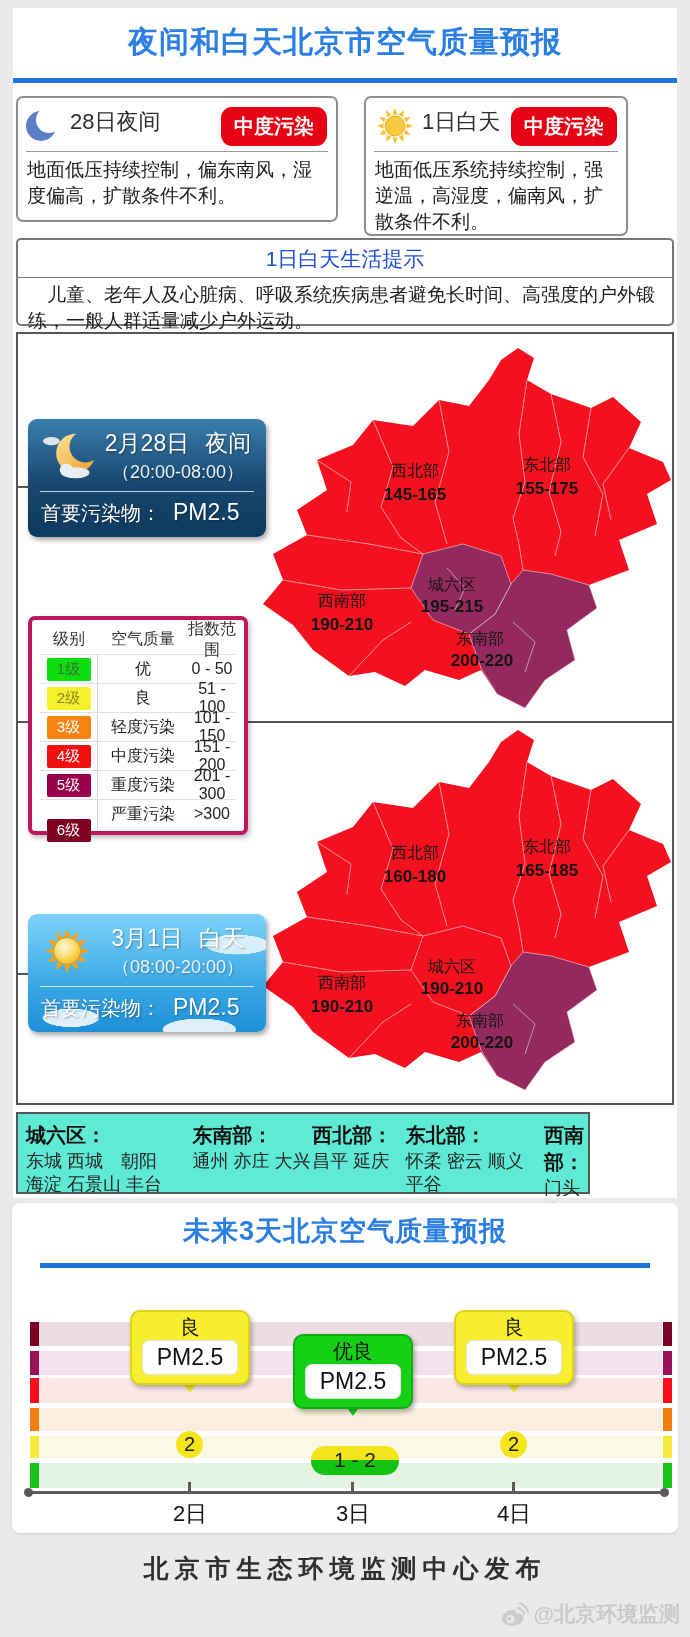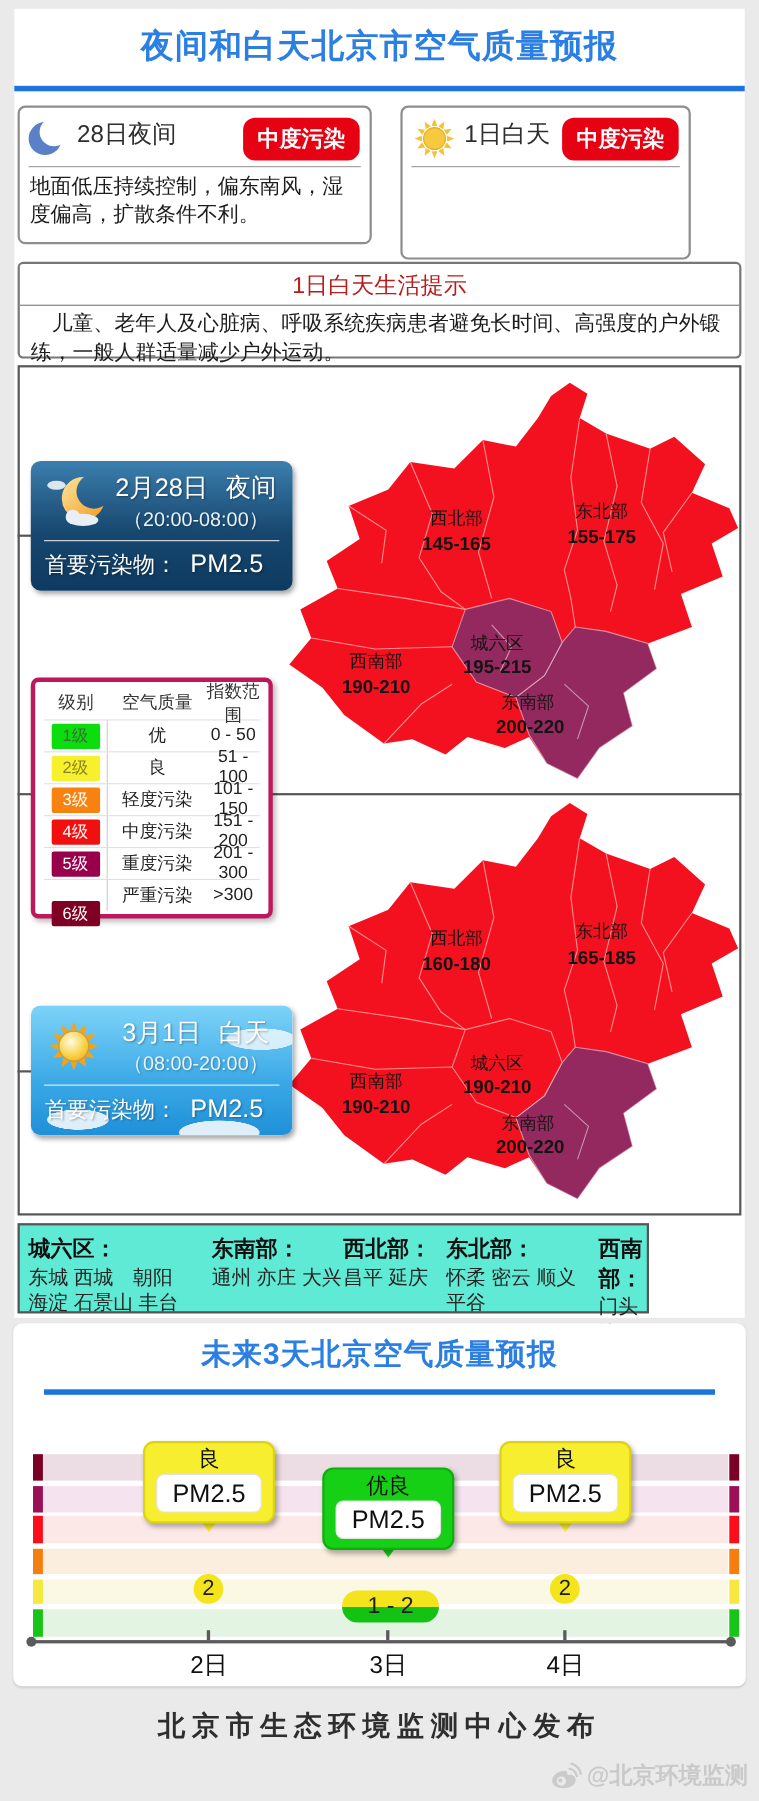"地面低压系统持续控制，强逆温，高湿度，偏南风，扩散条件不利。" div.sc-body { html: none -> <div>地面低压系统持续控制，强逆温，高湿度，偏南风，扩散条件不利。</div> }
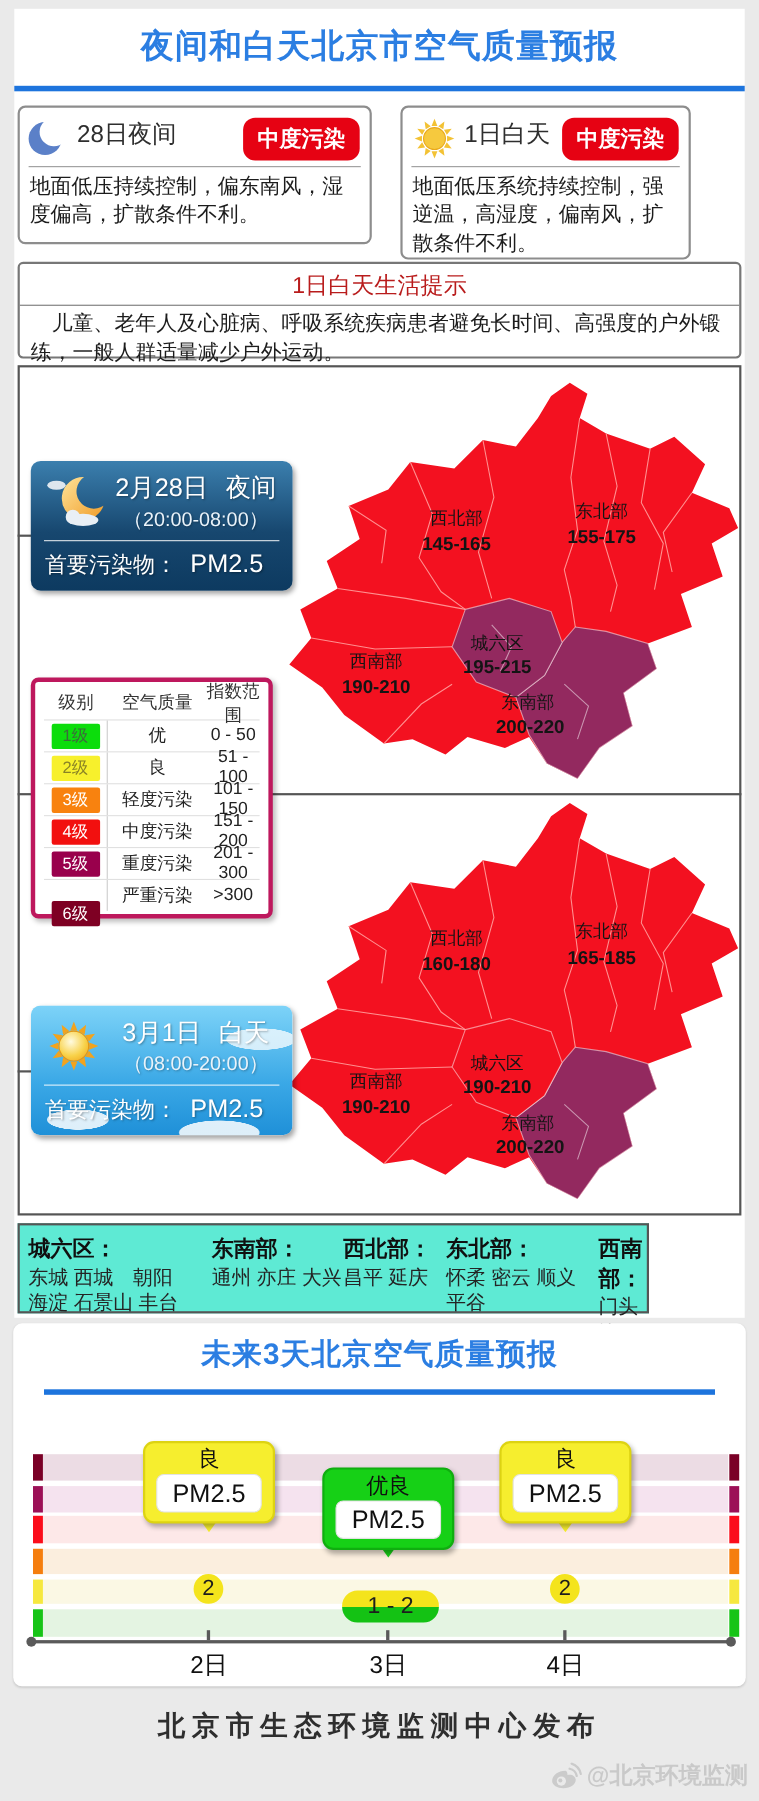"1日白天生活提示" .tip-title { color: #b91c1c -> #1d4ed8 }
